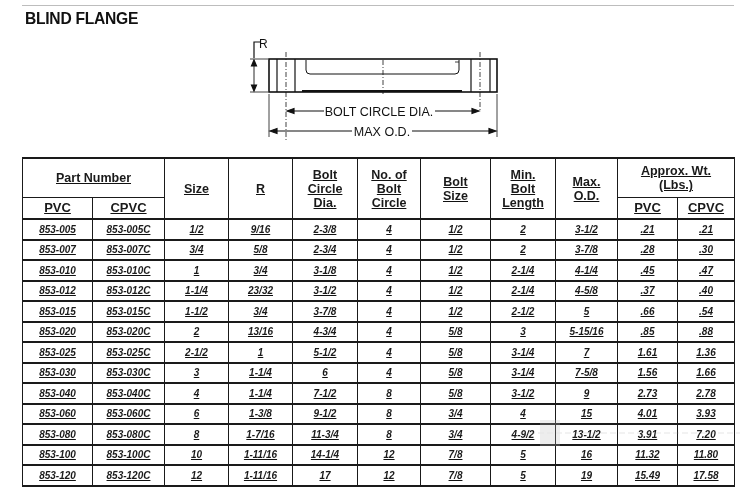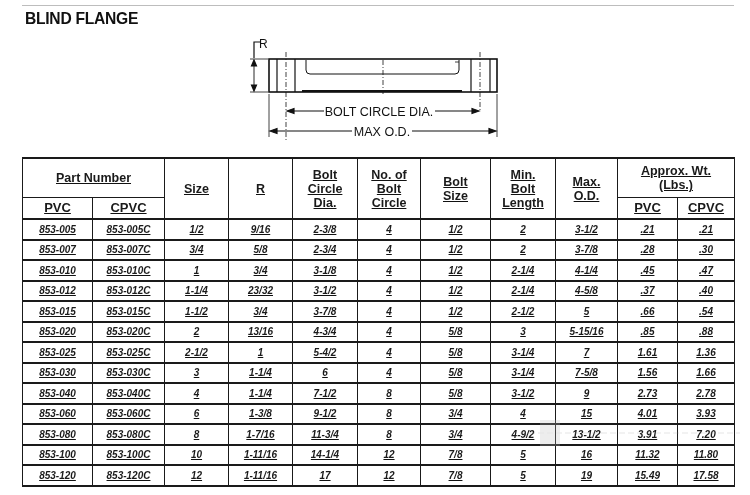"5-4/2" td { text: 5-4/2 -> 5-1/2 }
